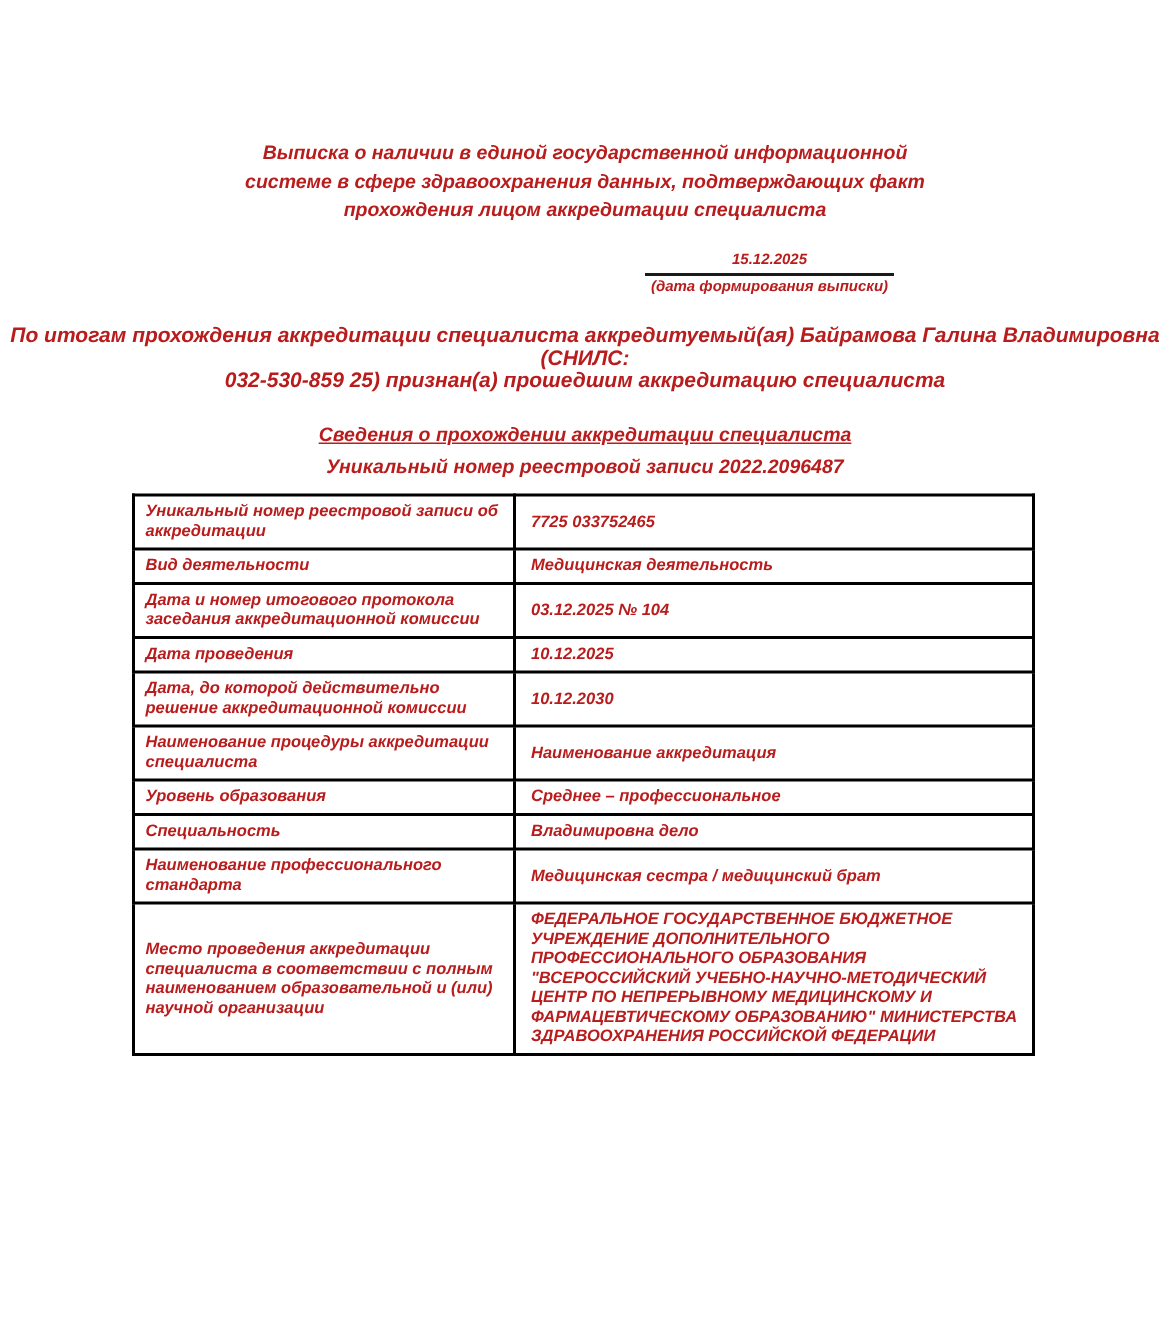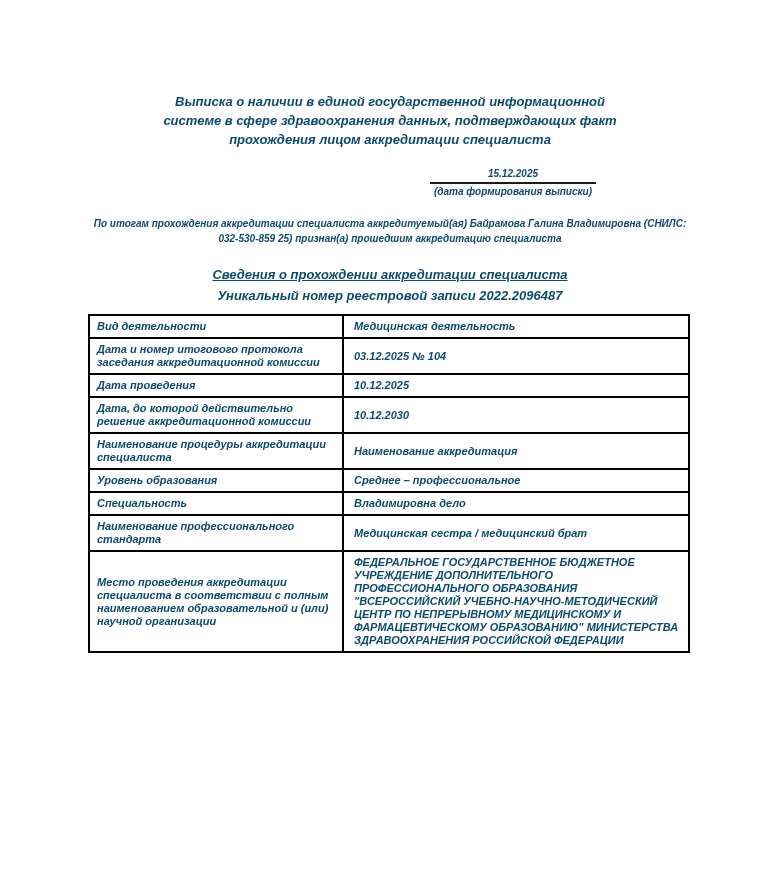"Выписка о наличии в единой" .page { color: #0c4a6e -> #b91c1c }
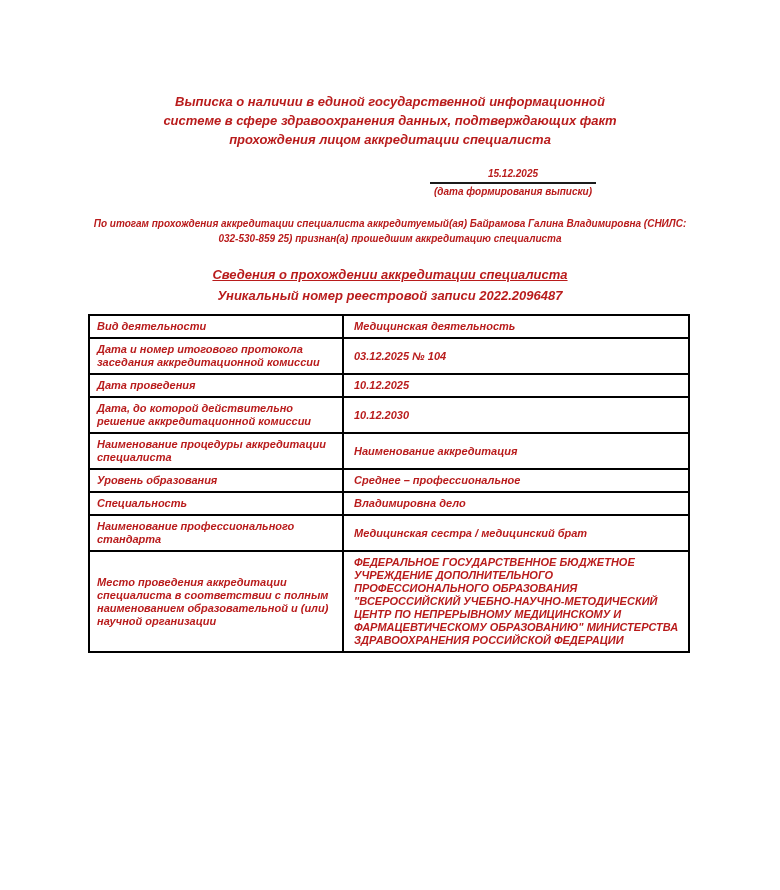"По итогам прохождения аккредитации" .intro { font-size: 10px -> 14px }
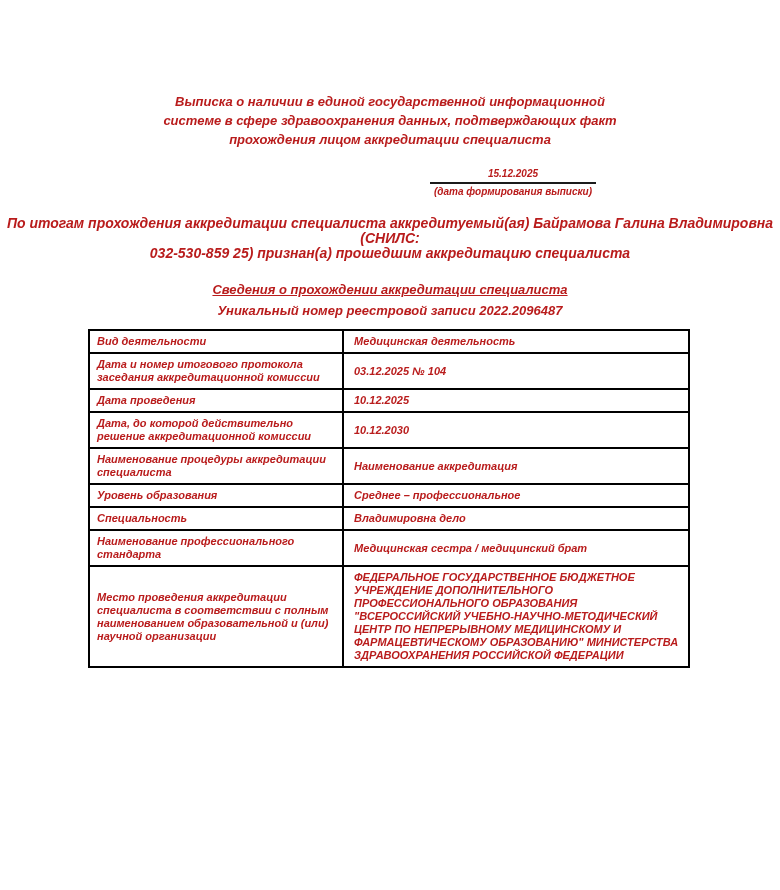"Уникальный номер реестровой записи об" tr { html: none -> <tr> <td>Уникальный номер реестровой записи об аккредитации</td> <td>7725 033752465</td> </tr> }
